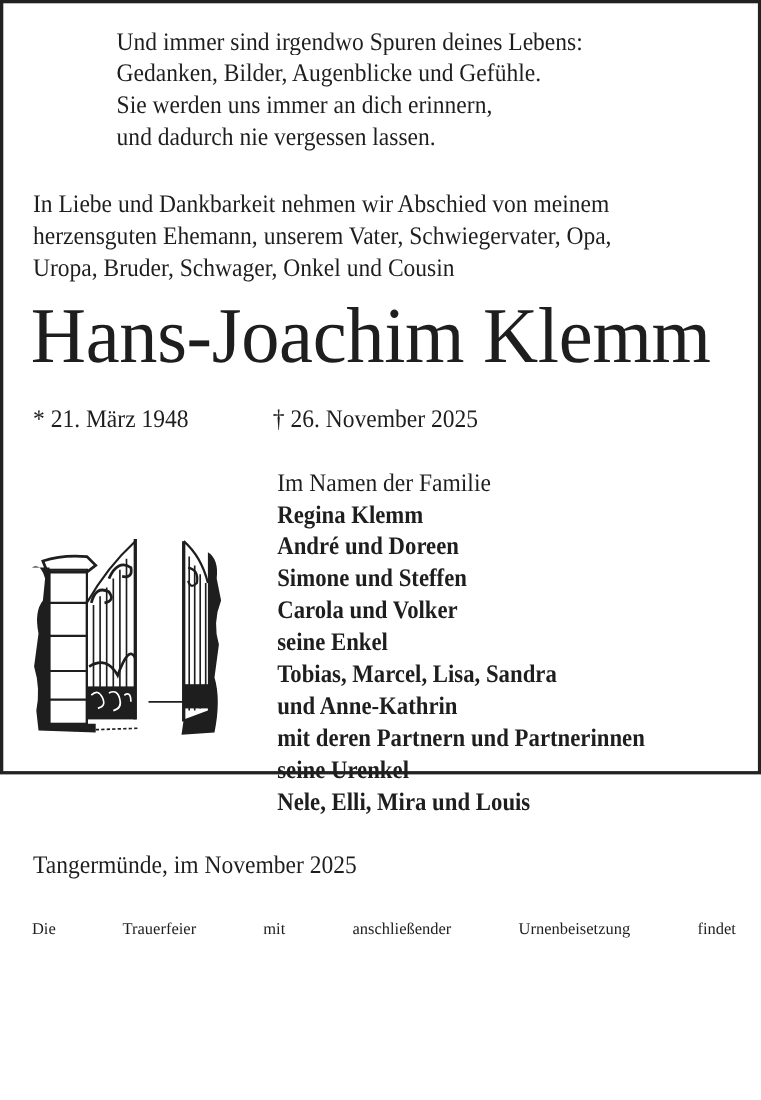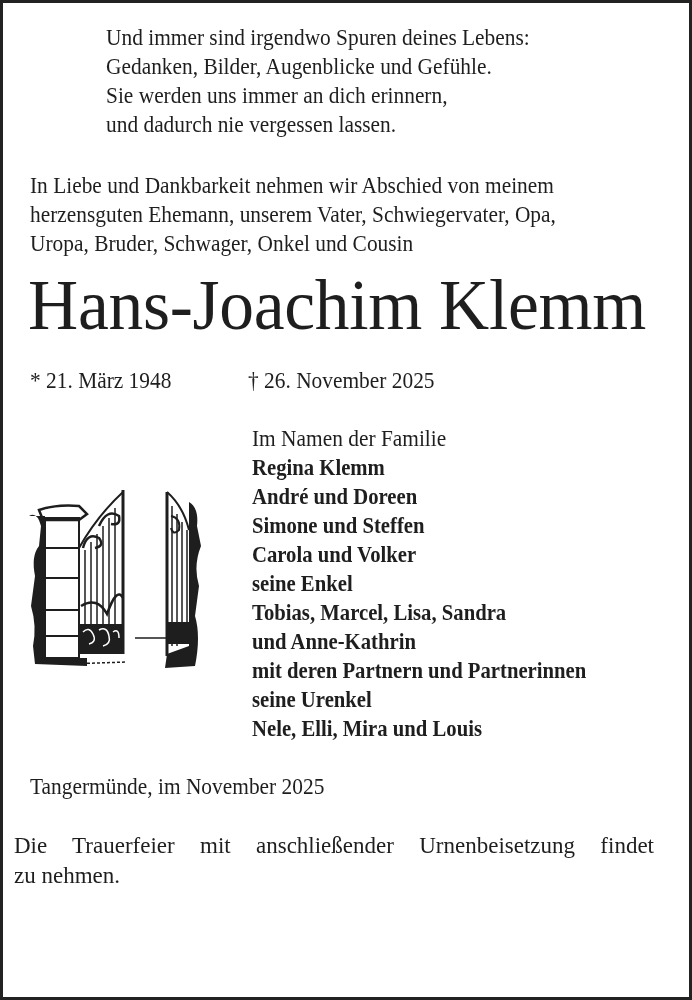"Und immer sind irgendwo Spuren" .frame { height: 1000px -> 704px }
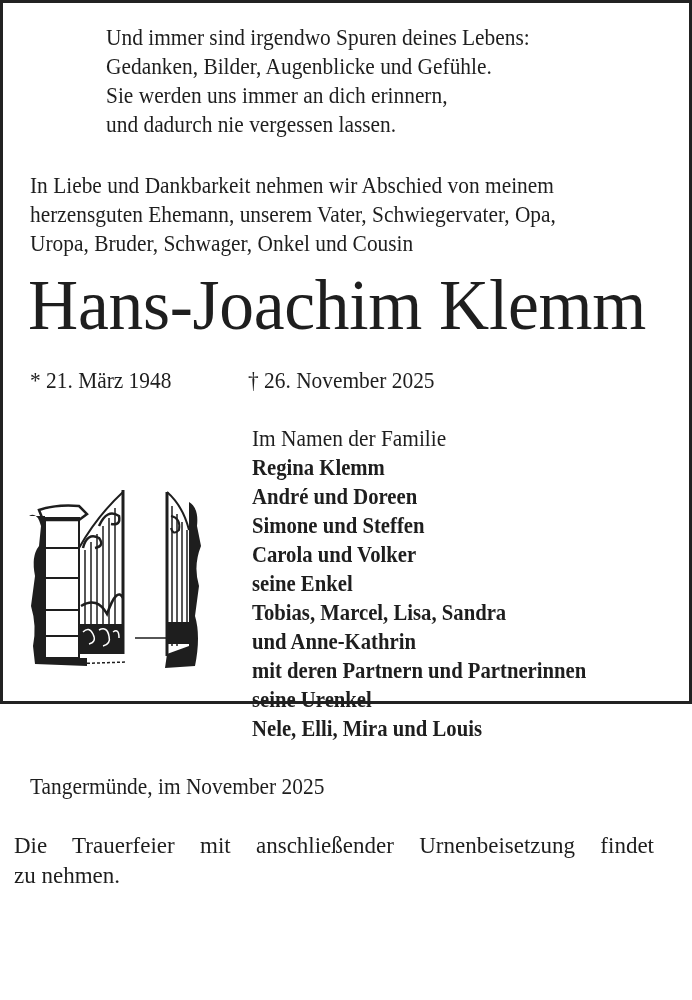"Die Trauerfeier mit anschließender" .justify { font-size: 23px -> 15px; left: 11px -> 26px }
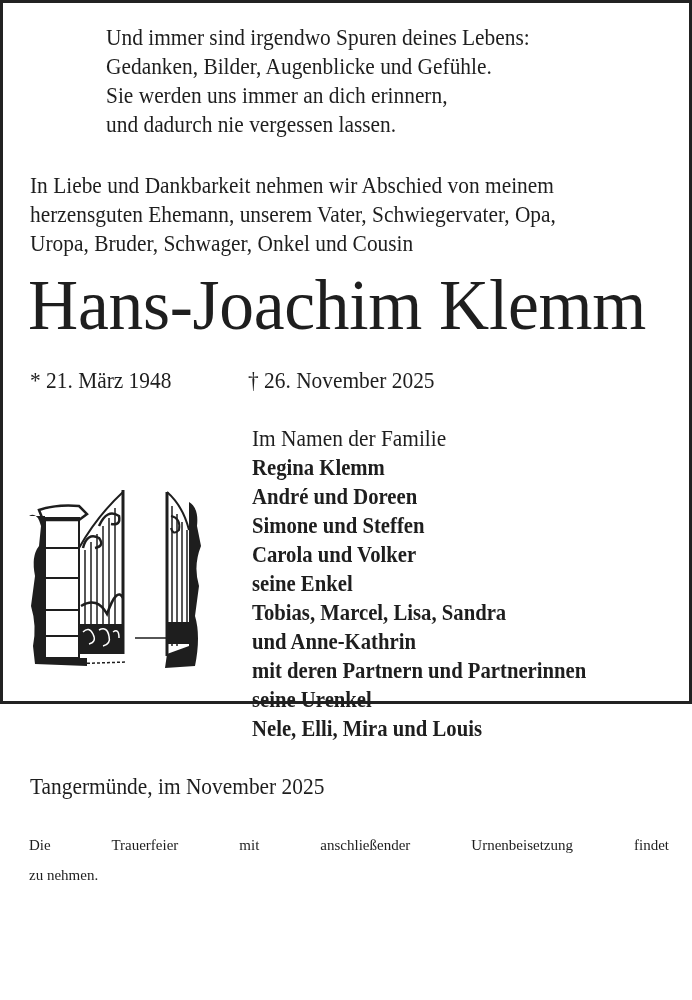"zu nehmen." span.jline { html: <span>zu nehmen.</span> -> none }
